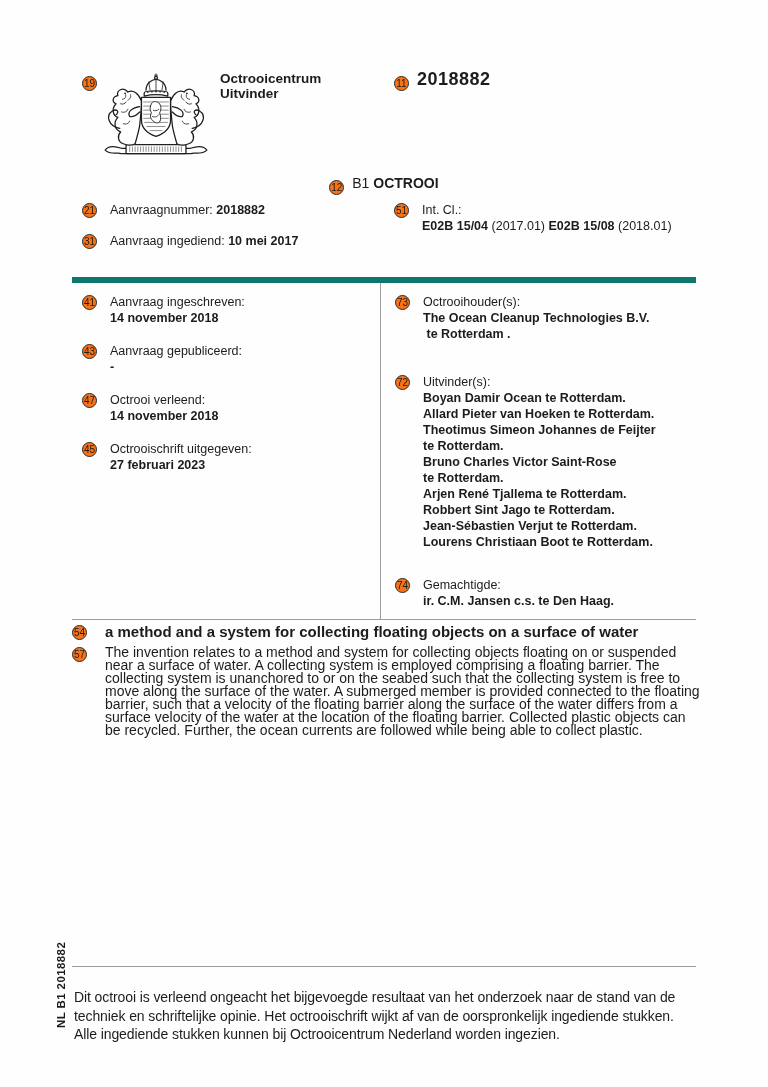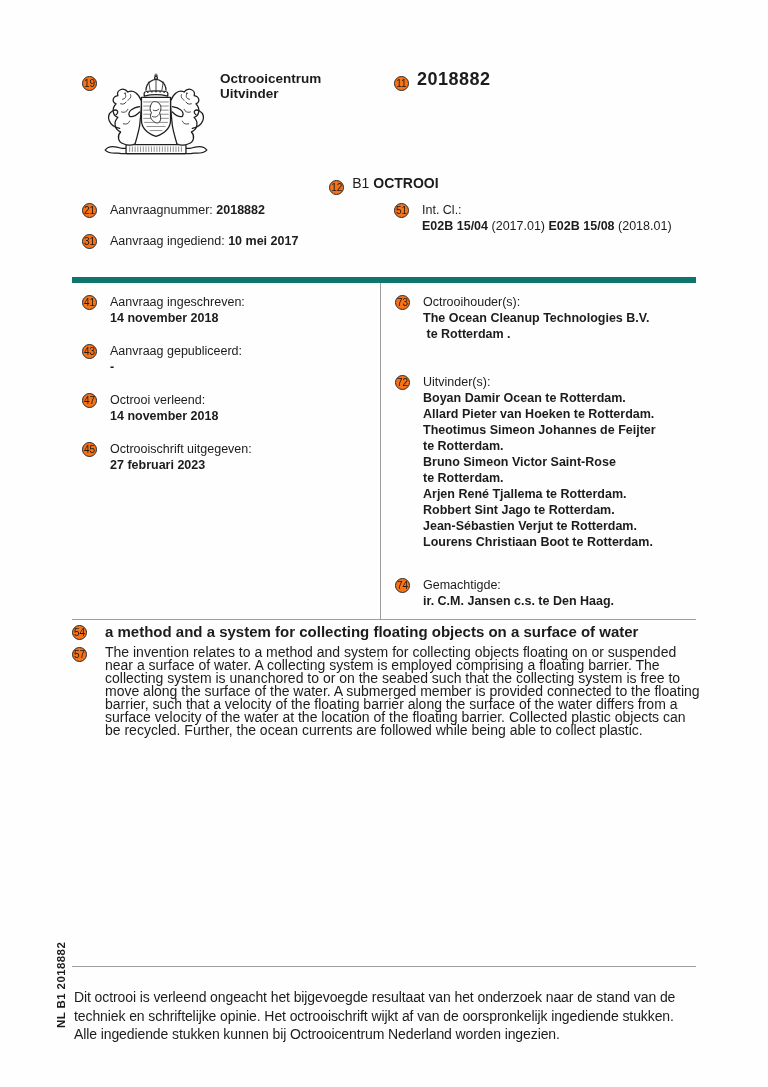"Bruno Simeon Victor Saint-Rose" div { text: Simeon -> Charles }
